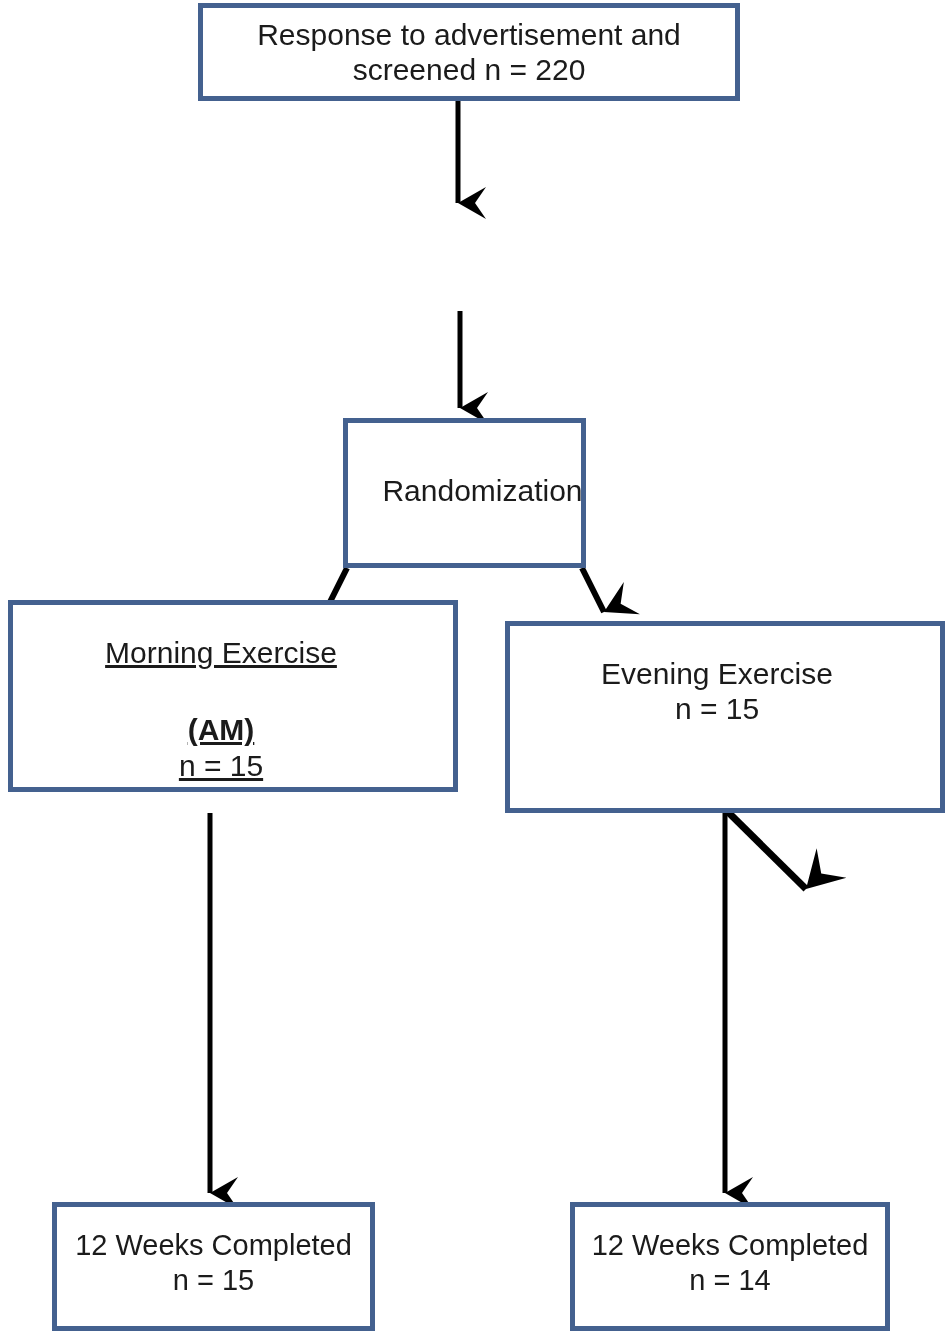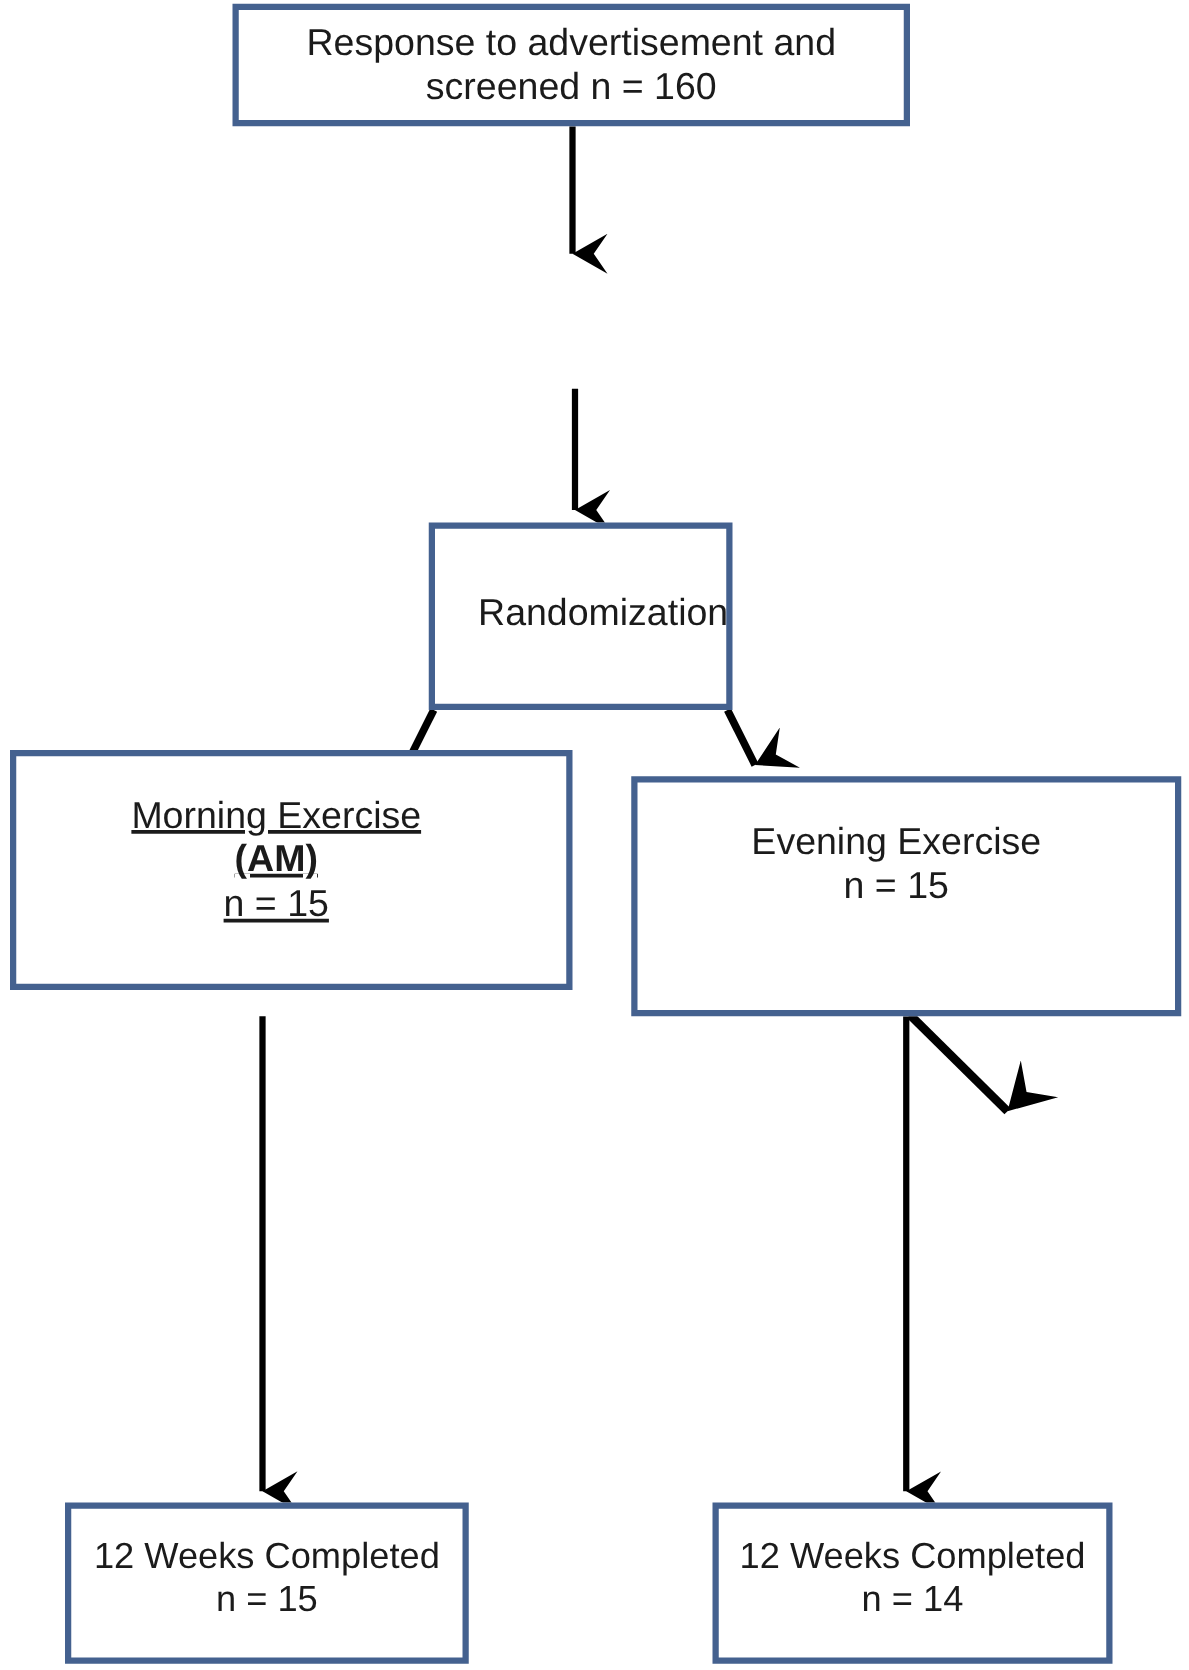"Response to advertisement and" div.node-box { left: 186px -> 198px }
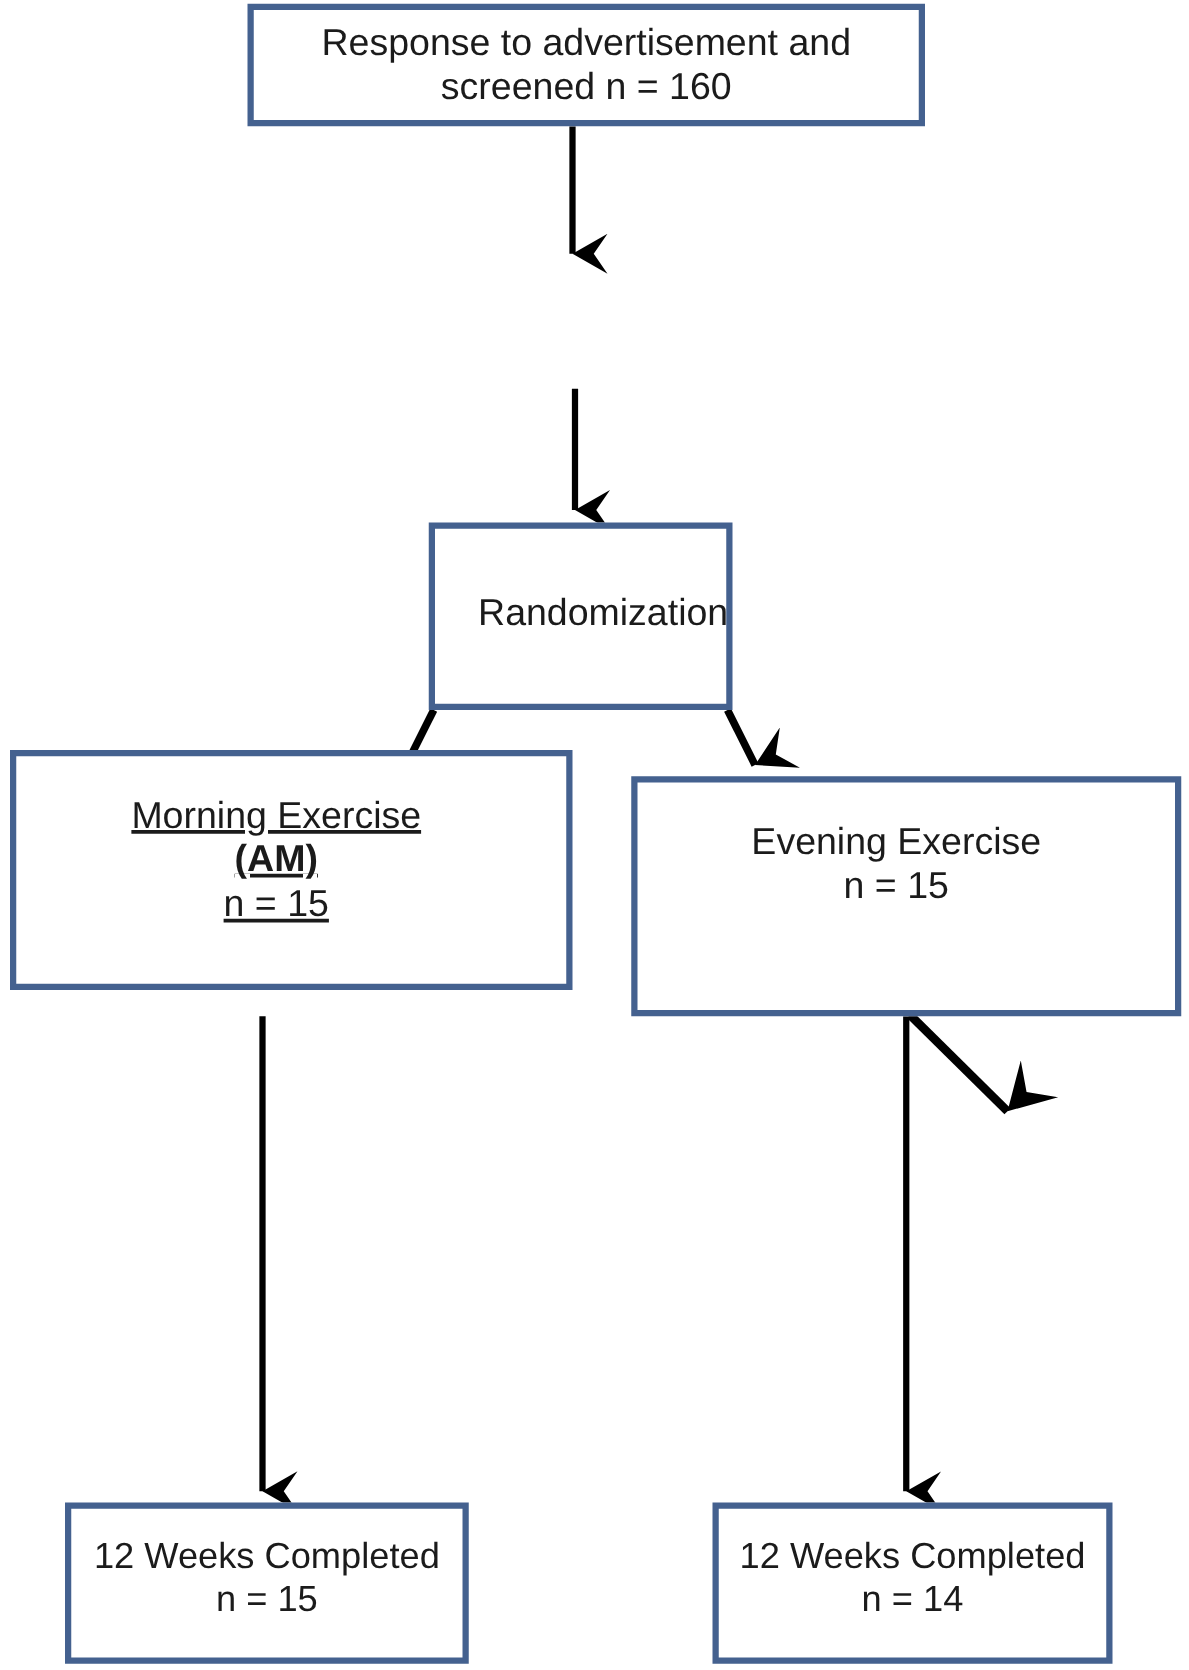"screened n = 160" span.node-line { text: 160 -> 220 }
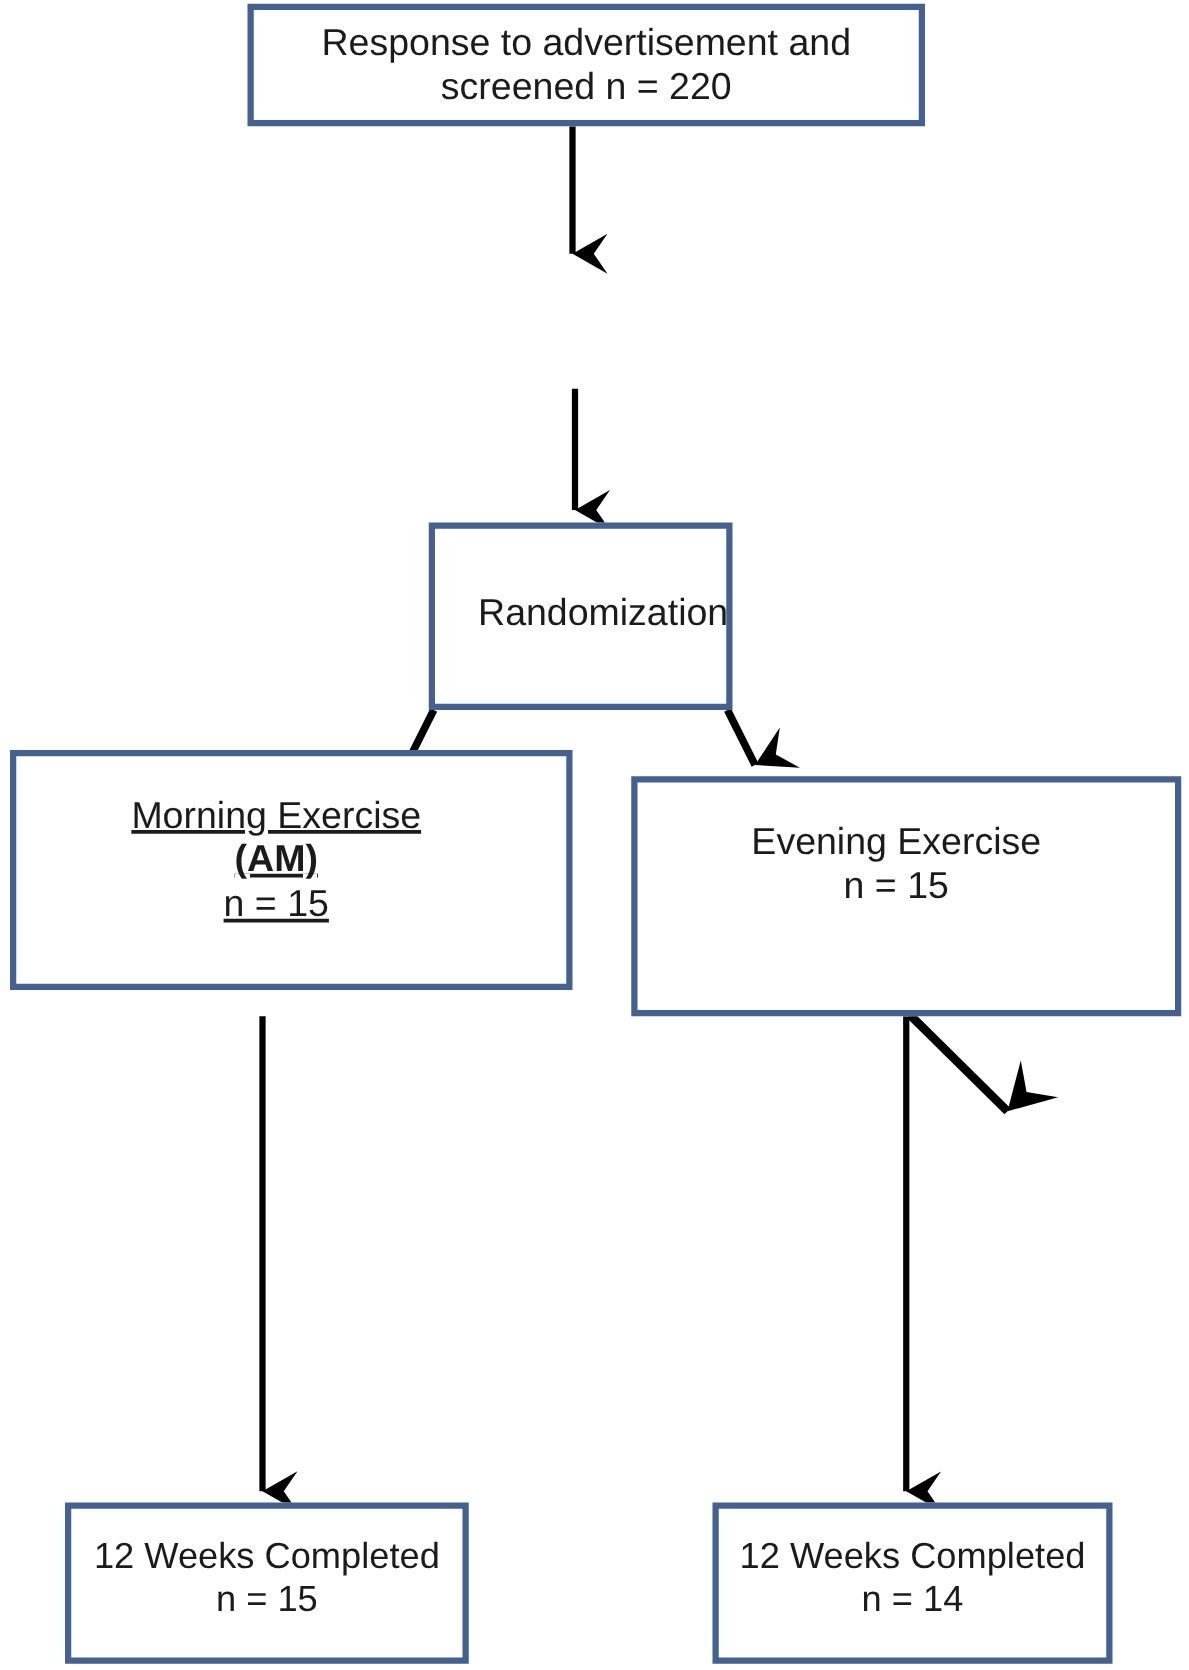"(AM)" .bold { margin-top: none -> 42px }
